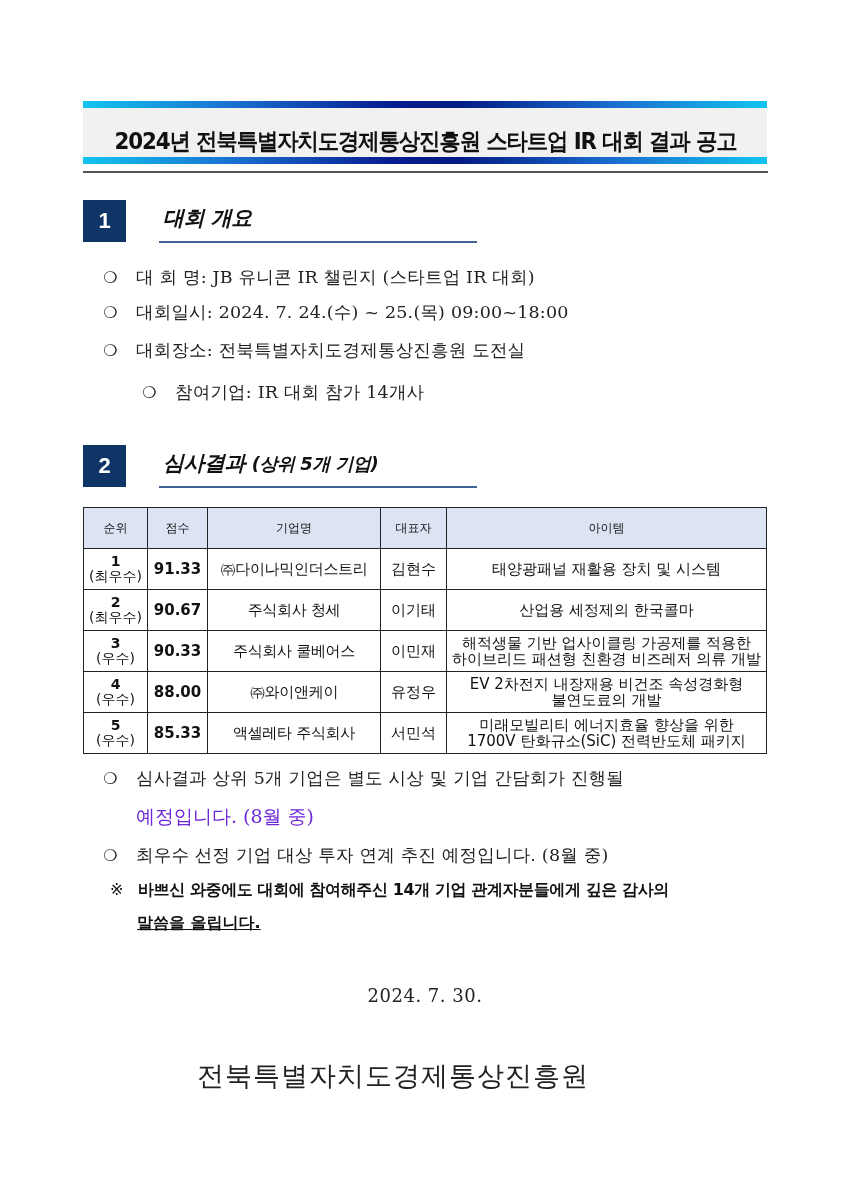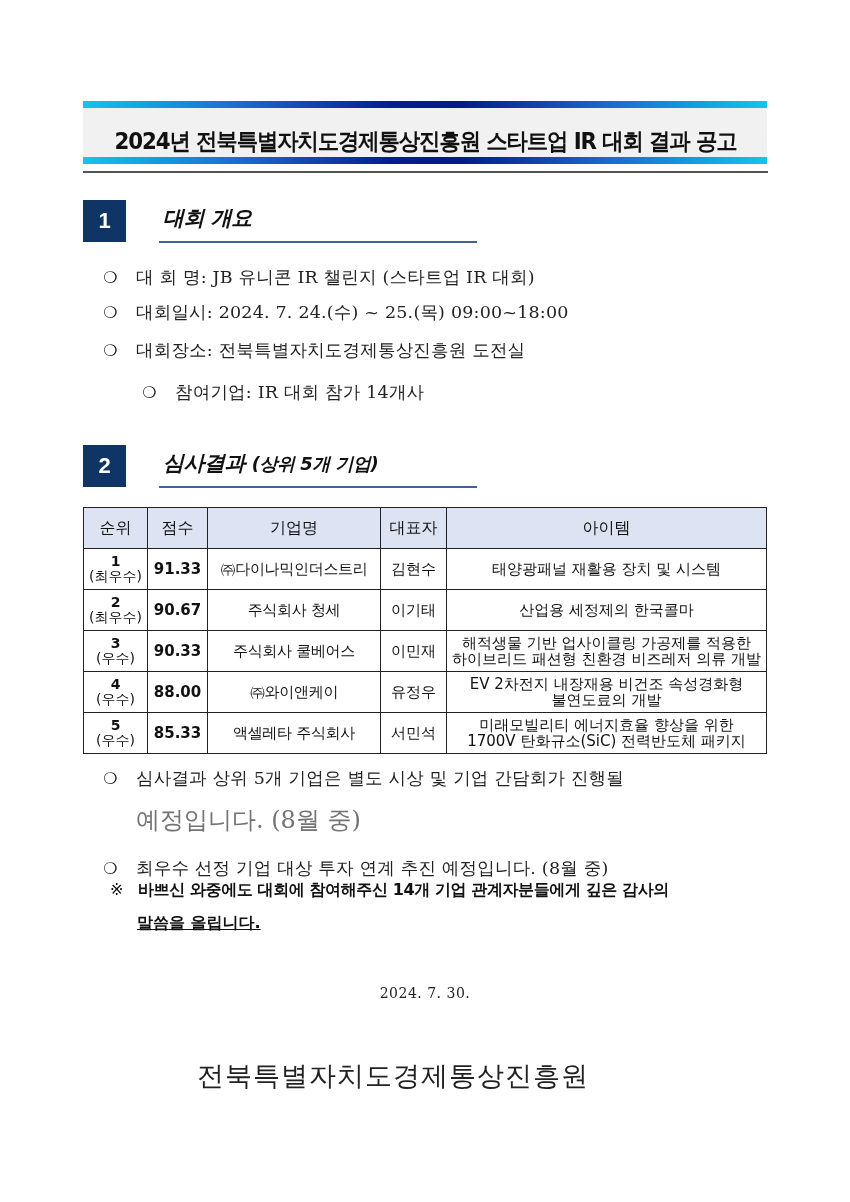"순위" table.results th { font-size: 16px -> 12px }
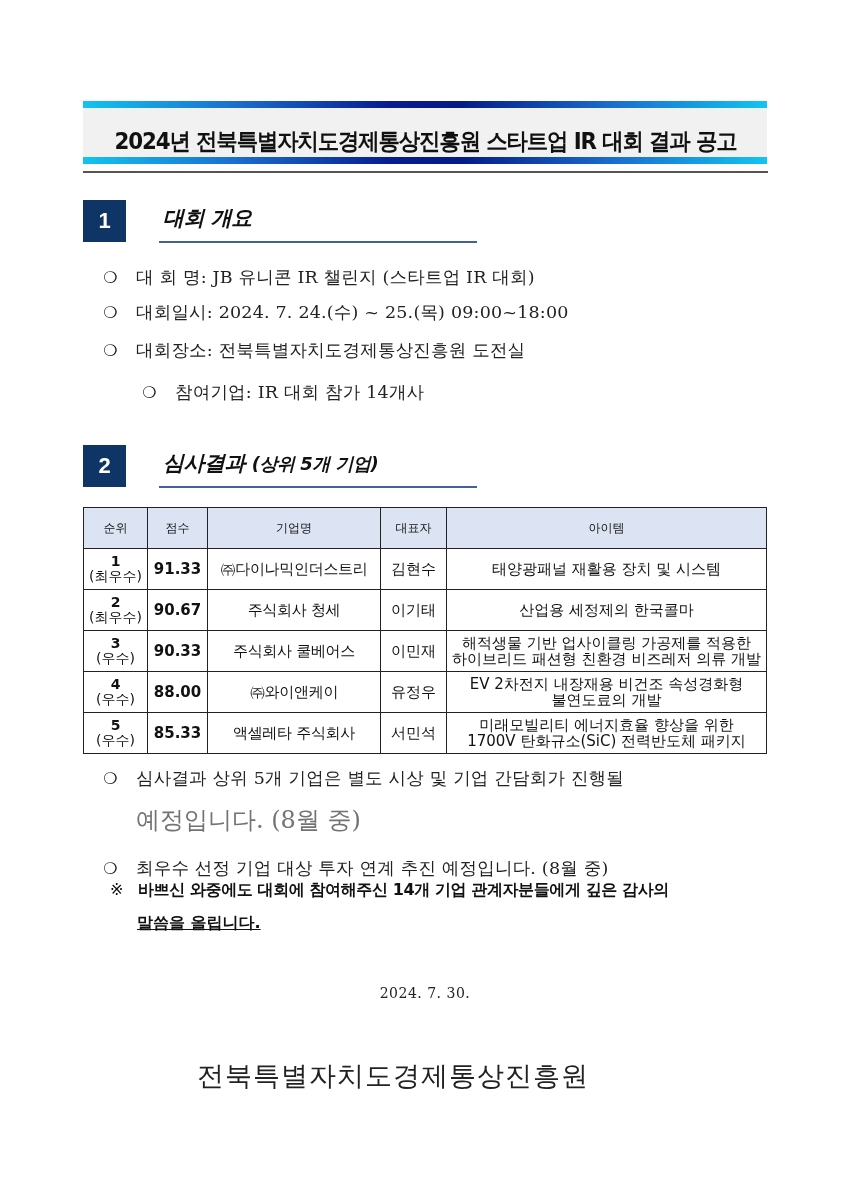"예정입니다. (8월 중)" .cont { color: #737373 -> #6d28d9; font-size: 24px -> 19px }
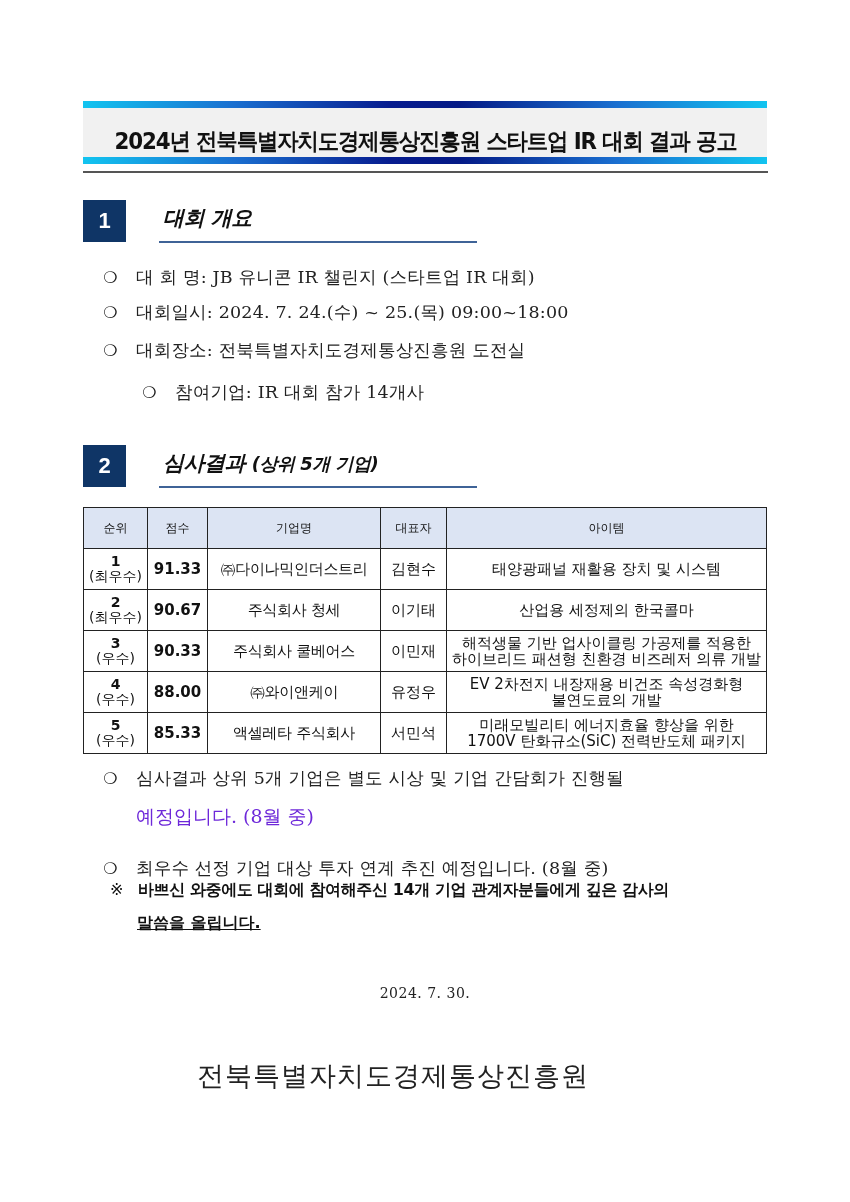"❍ 최우수 선정 기업 대상" div.line { margin-top: 13px -> none }
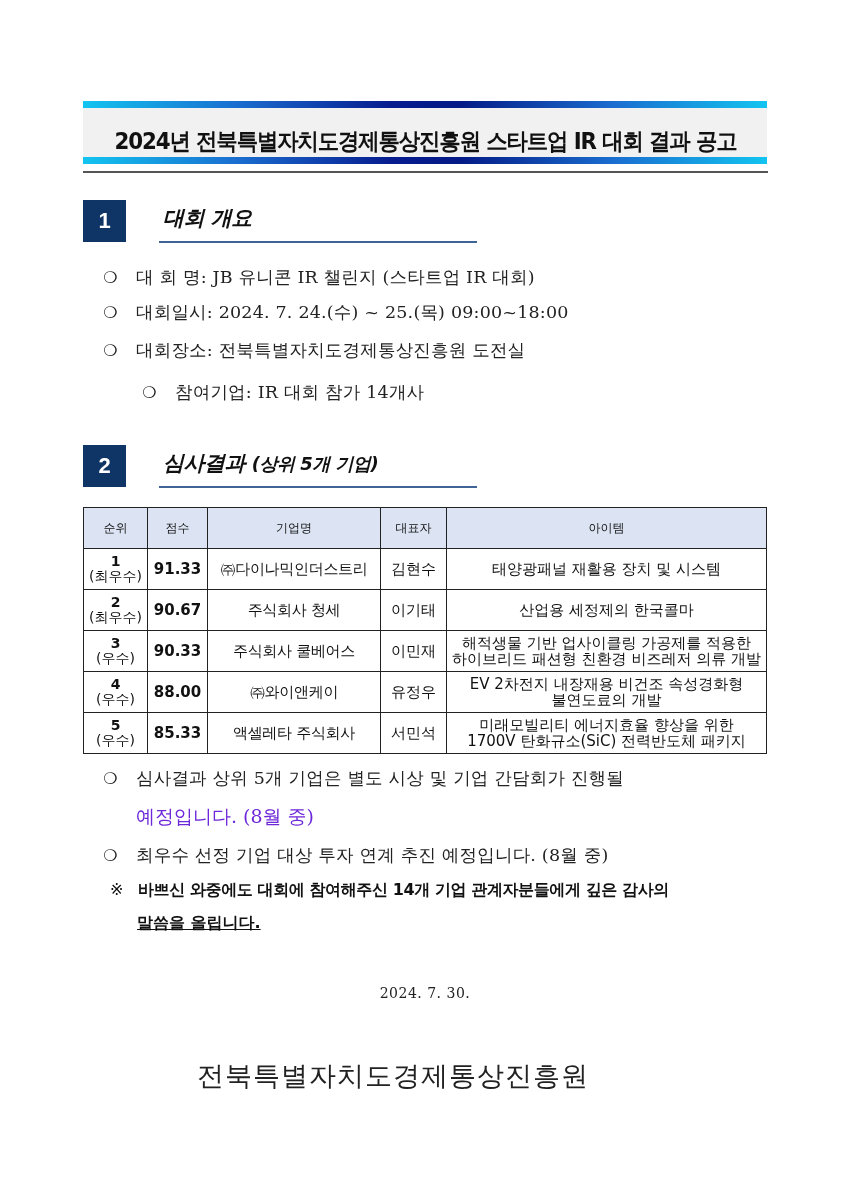"2024. 7. 30." .date { font-size: 14px -> 18px }
